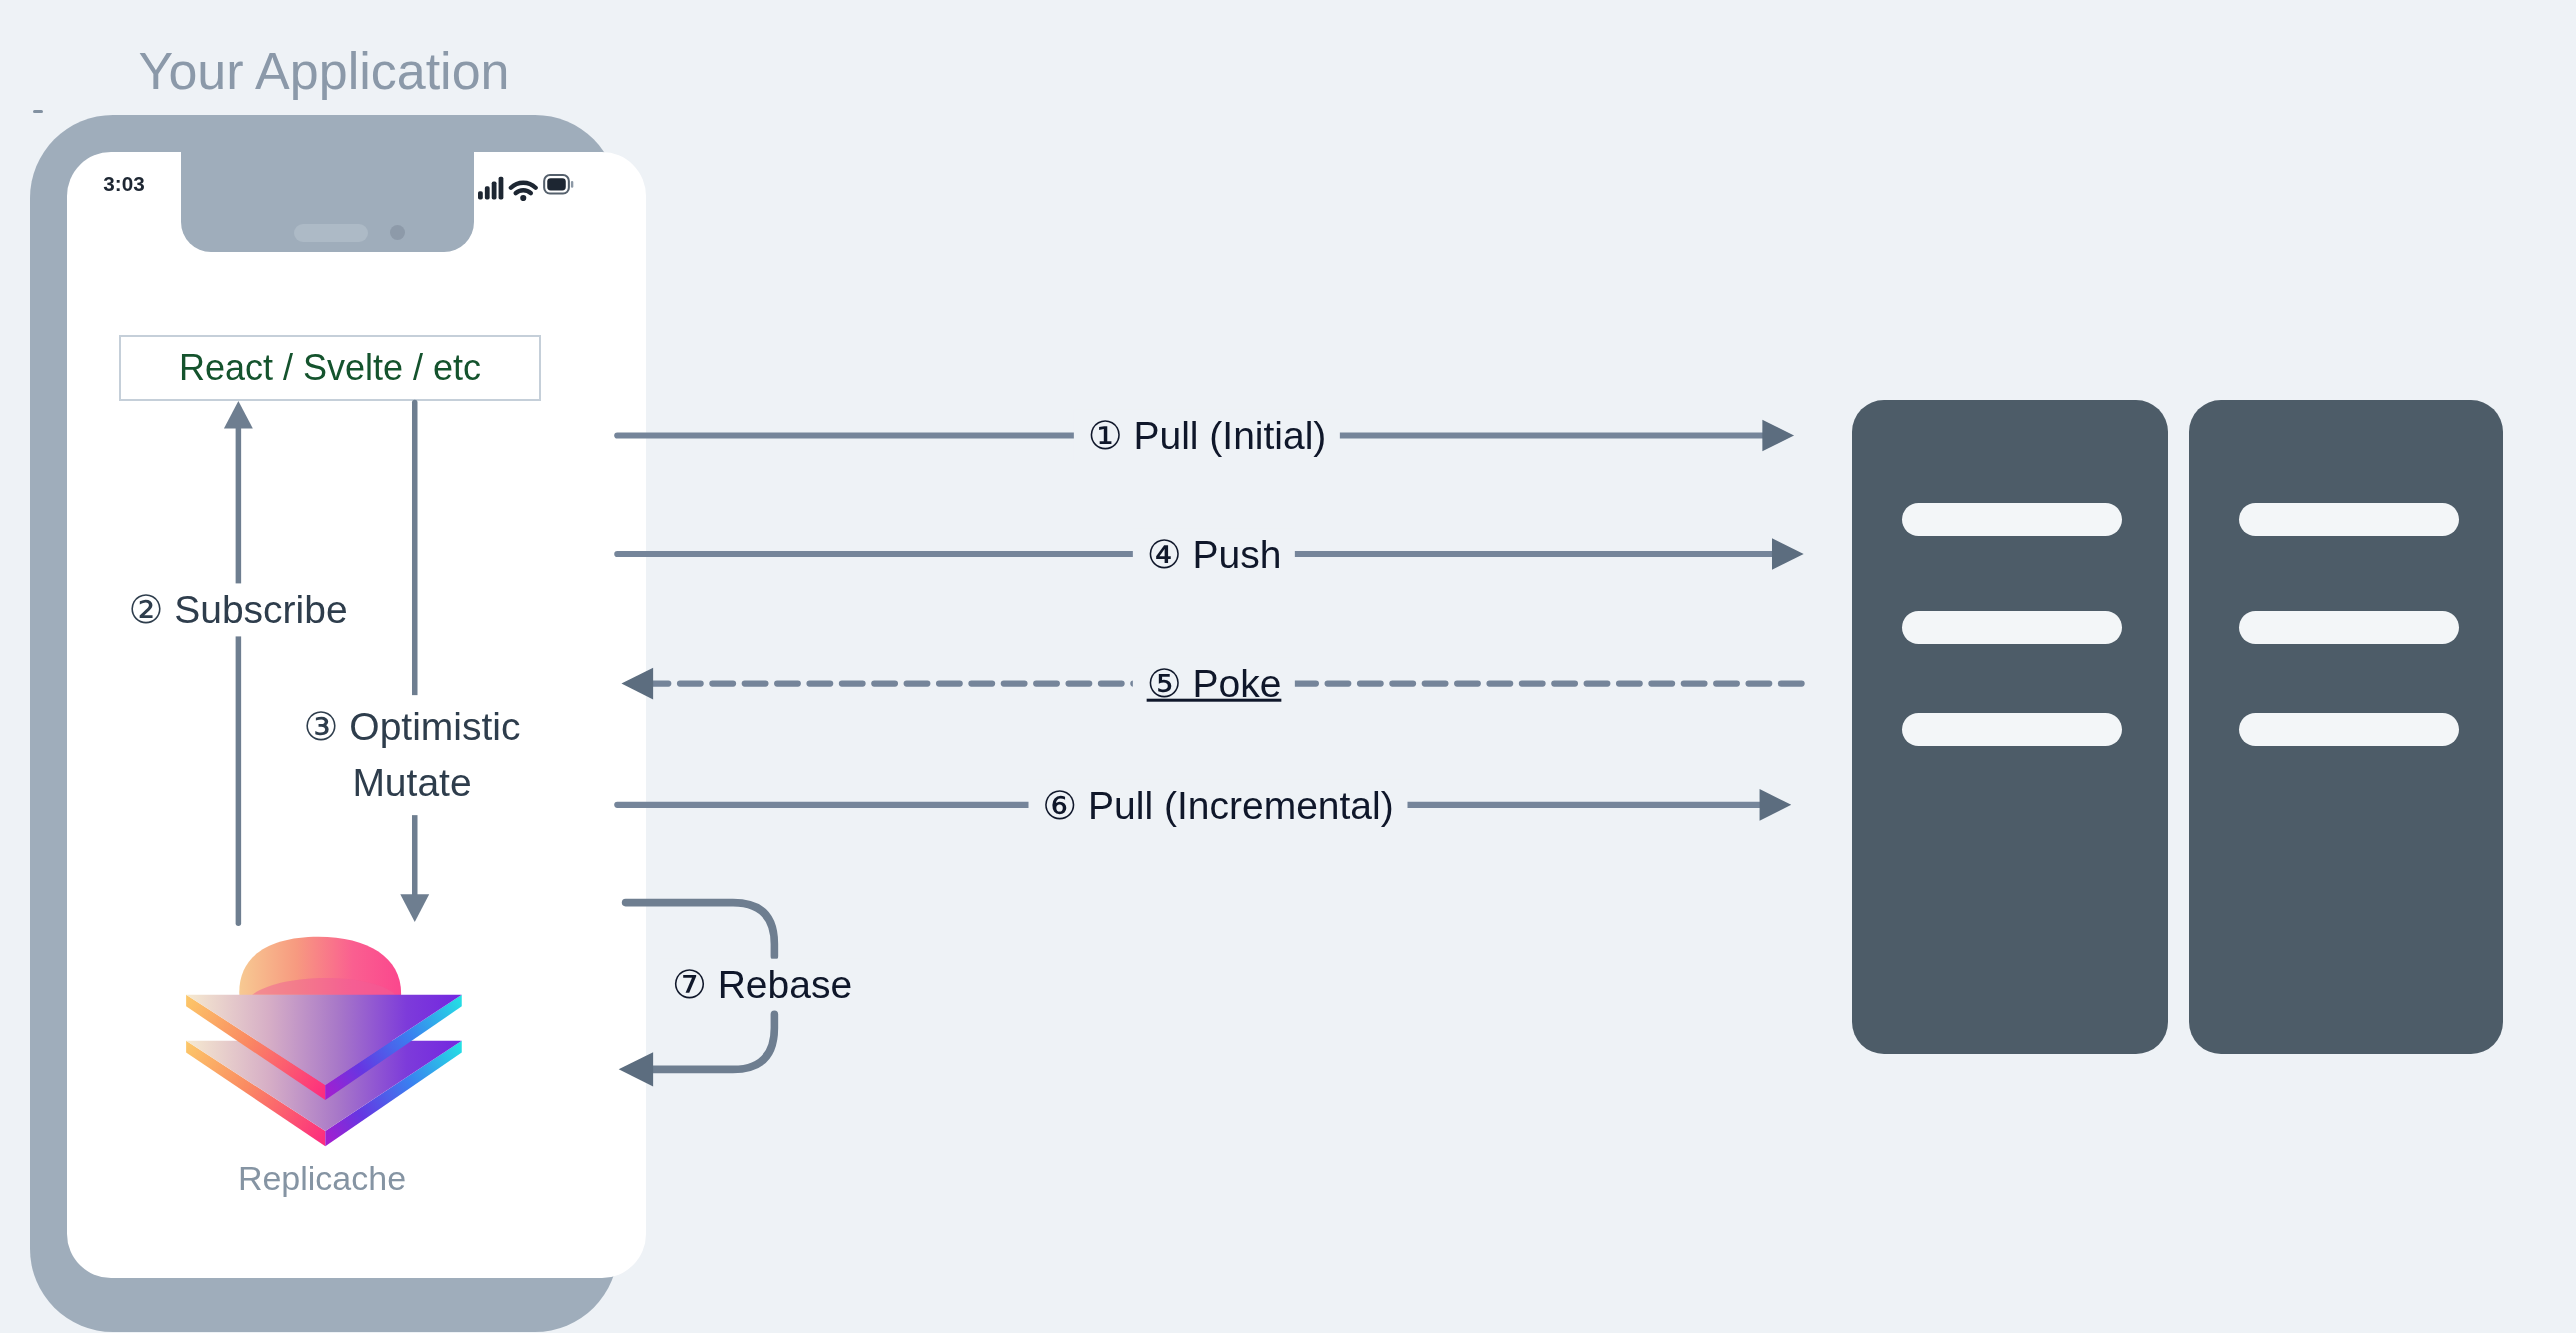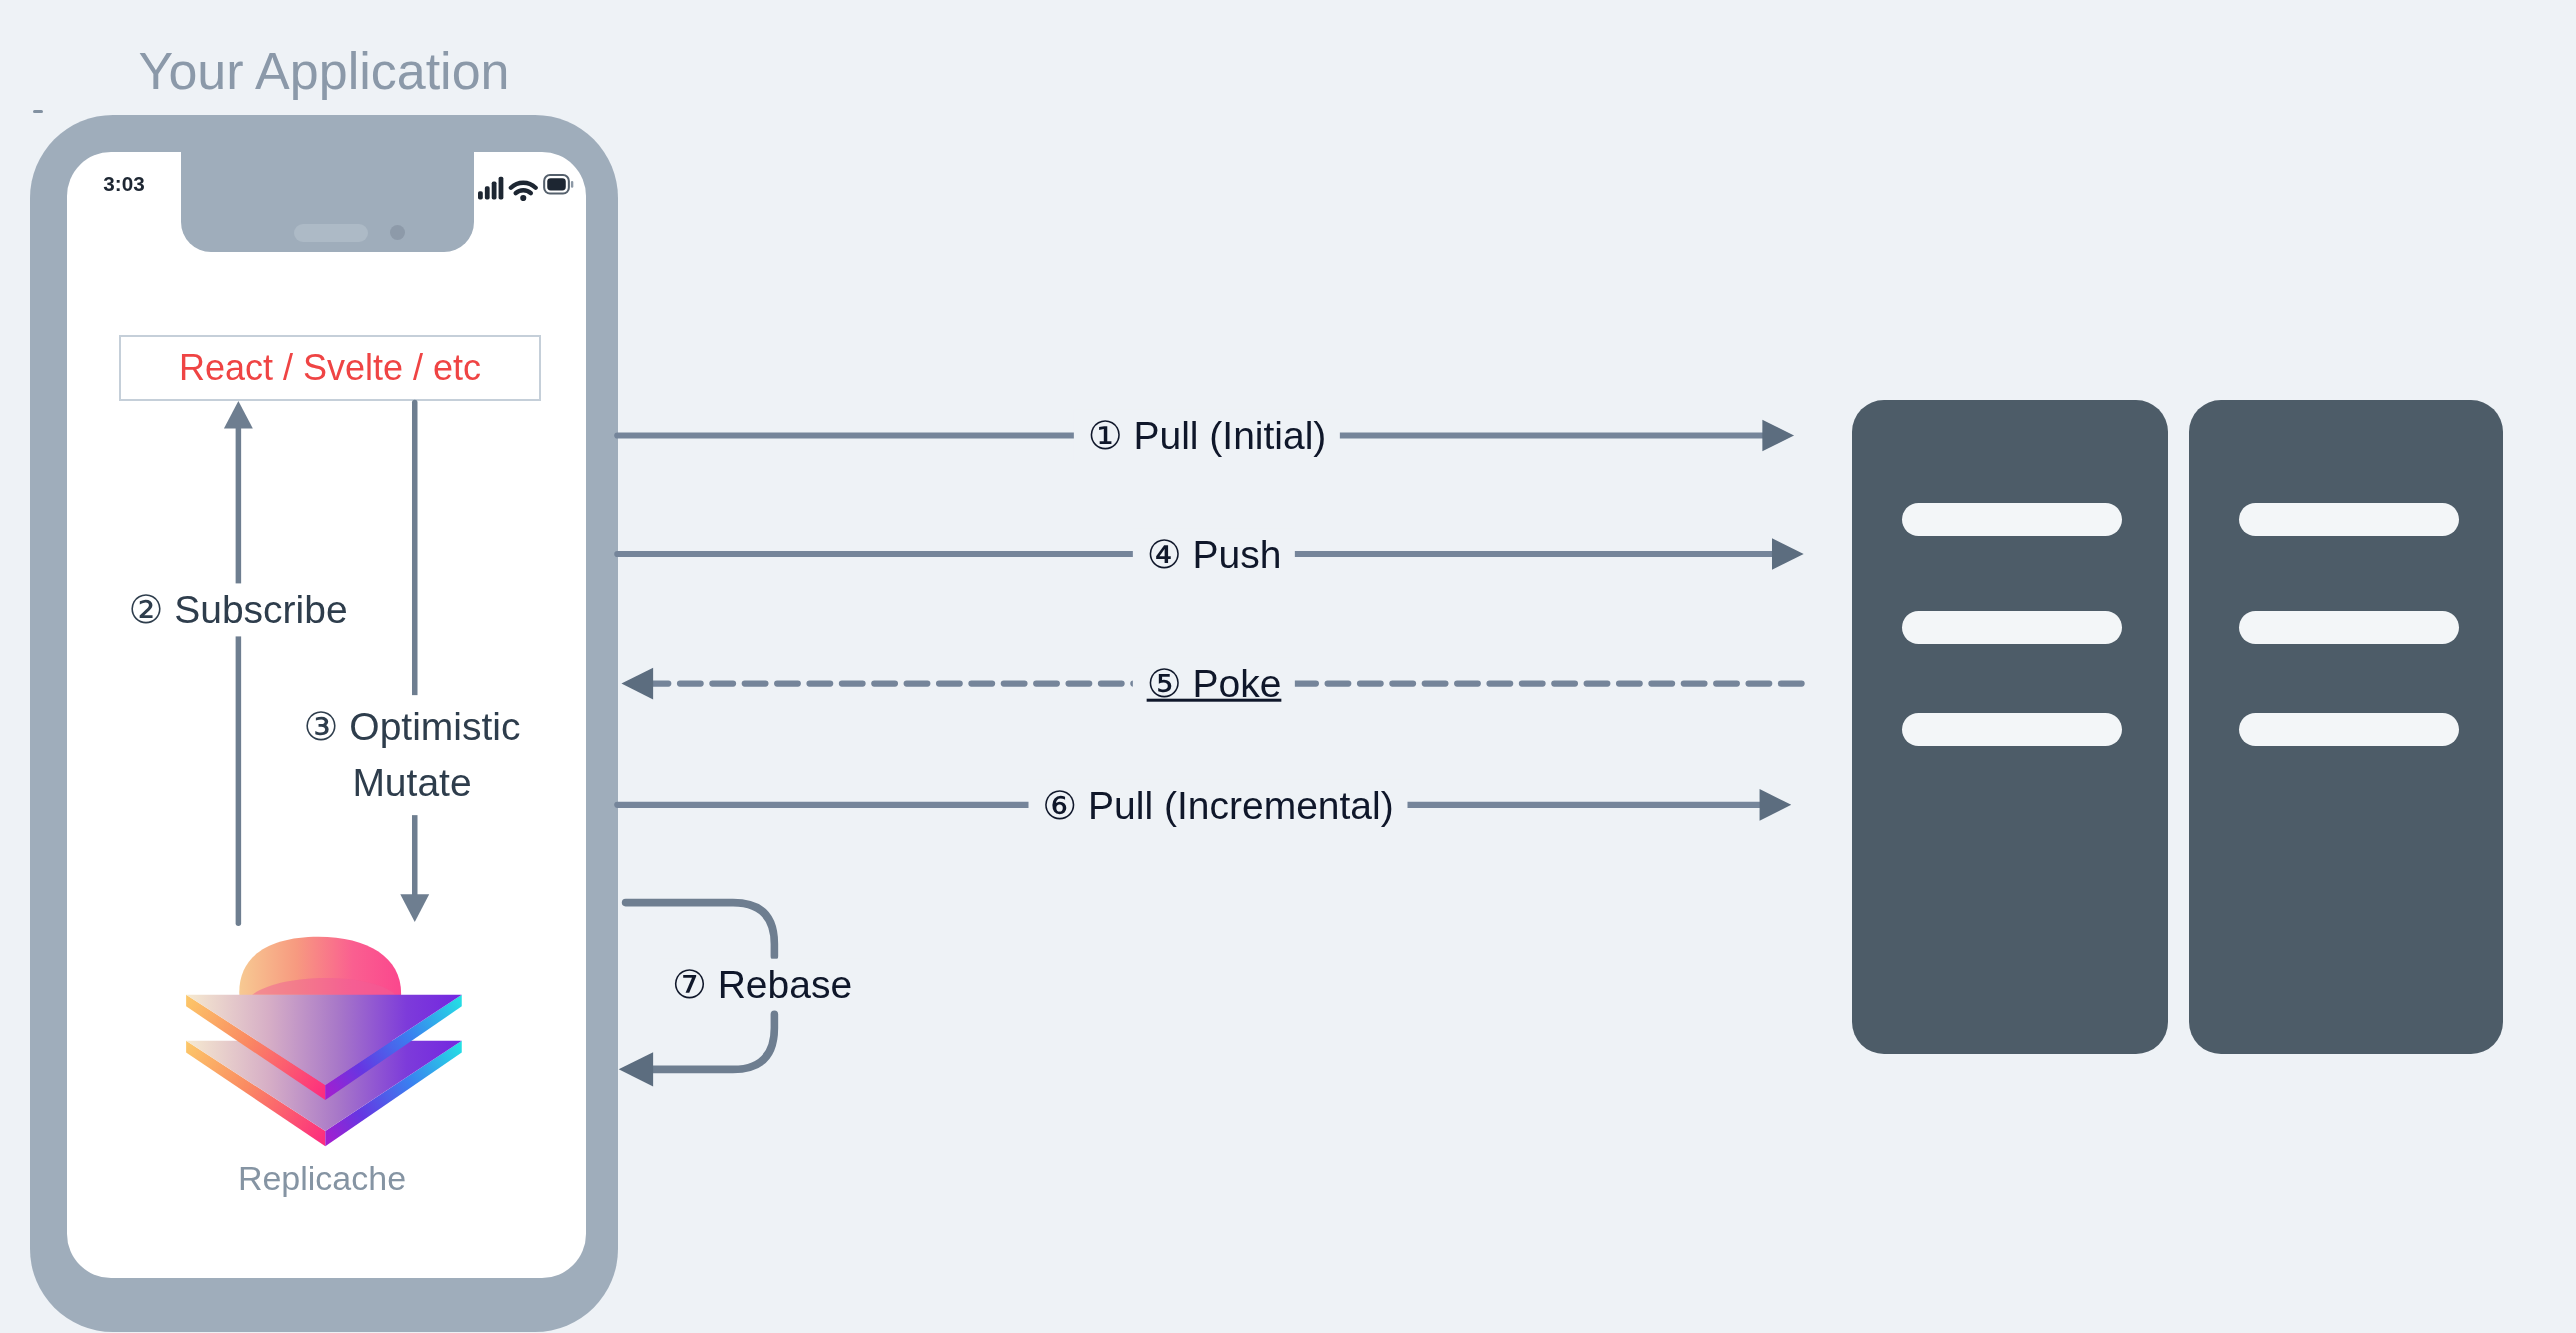"3:03" .screen { width: 519px -> 579px }
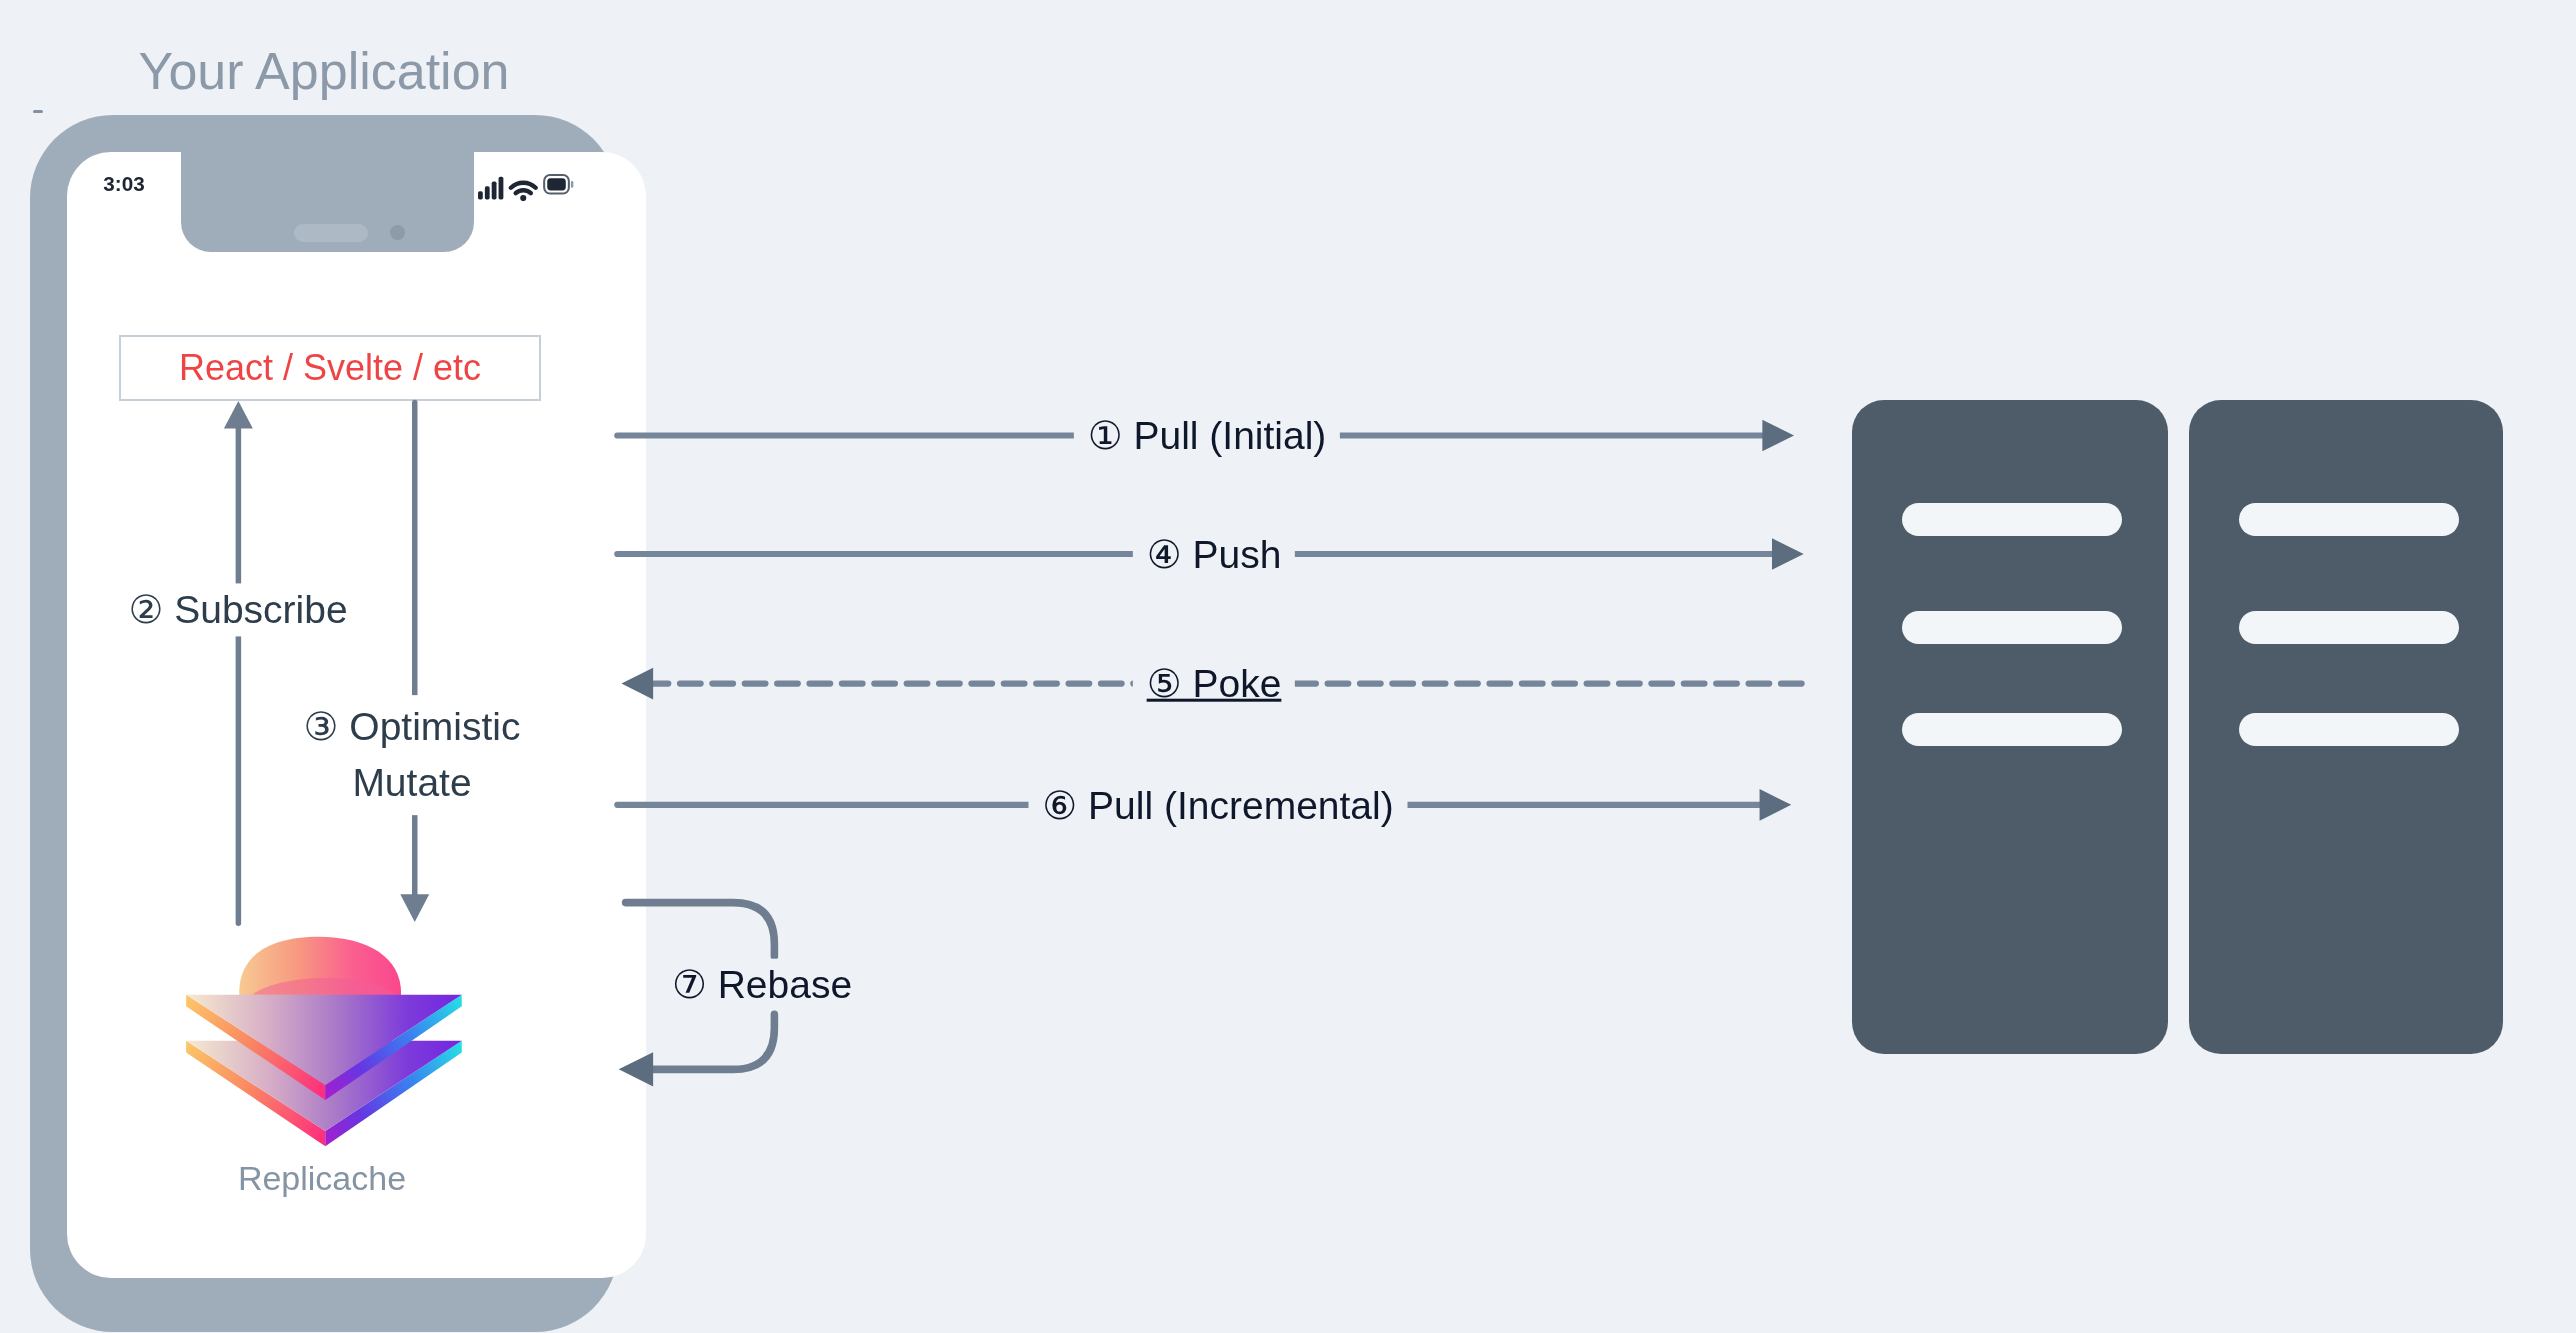"React / Svelte / etc" .framework-box { color: #ef4444 -> #14532d }
